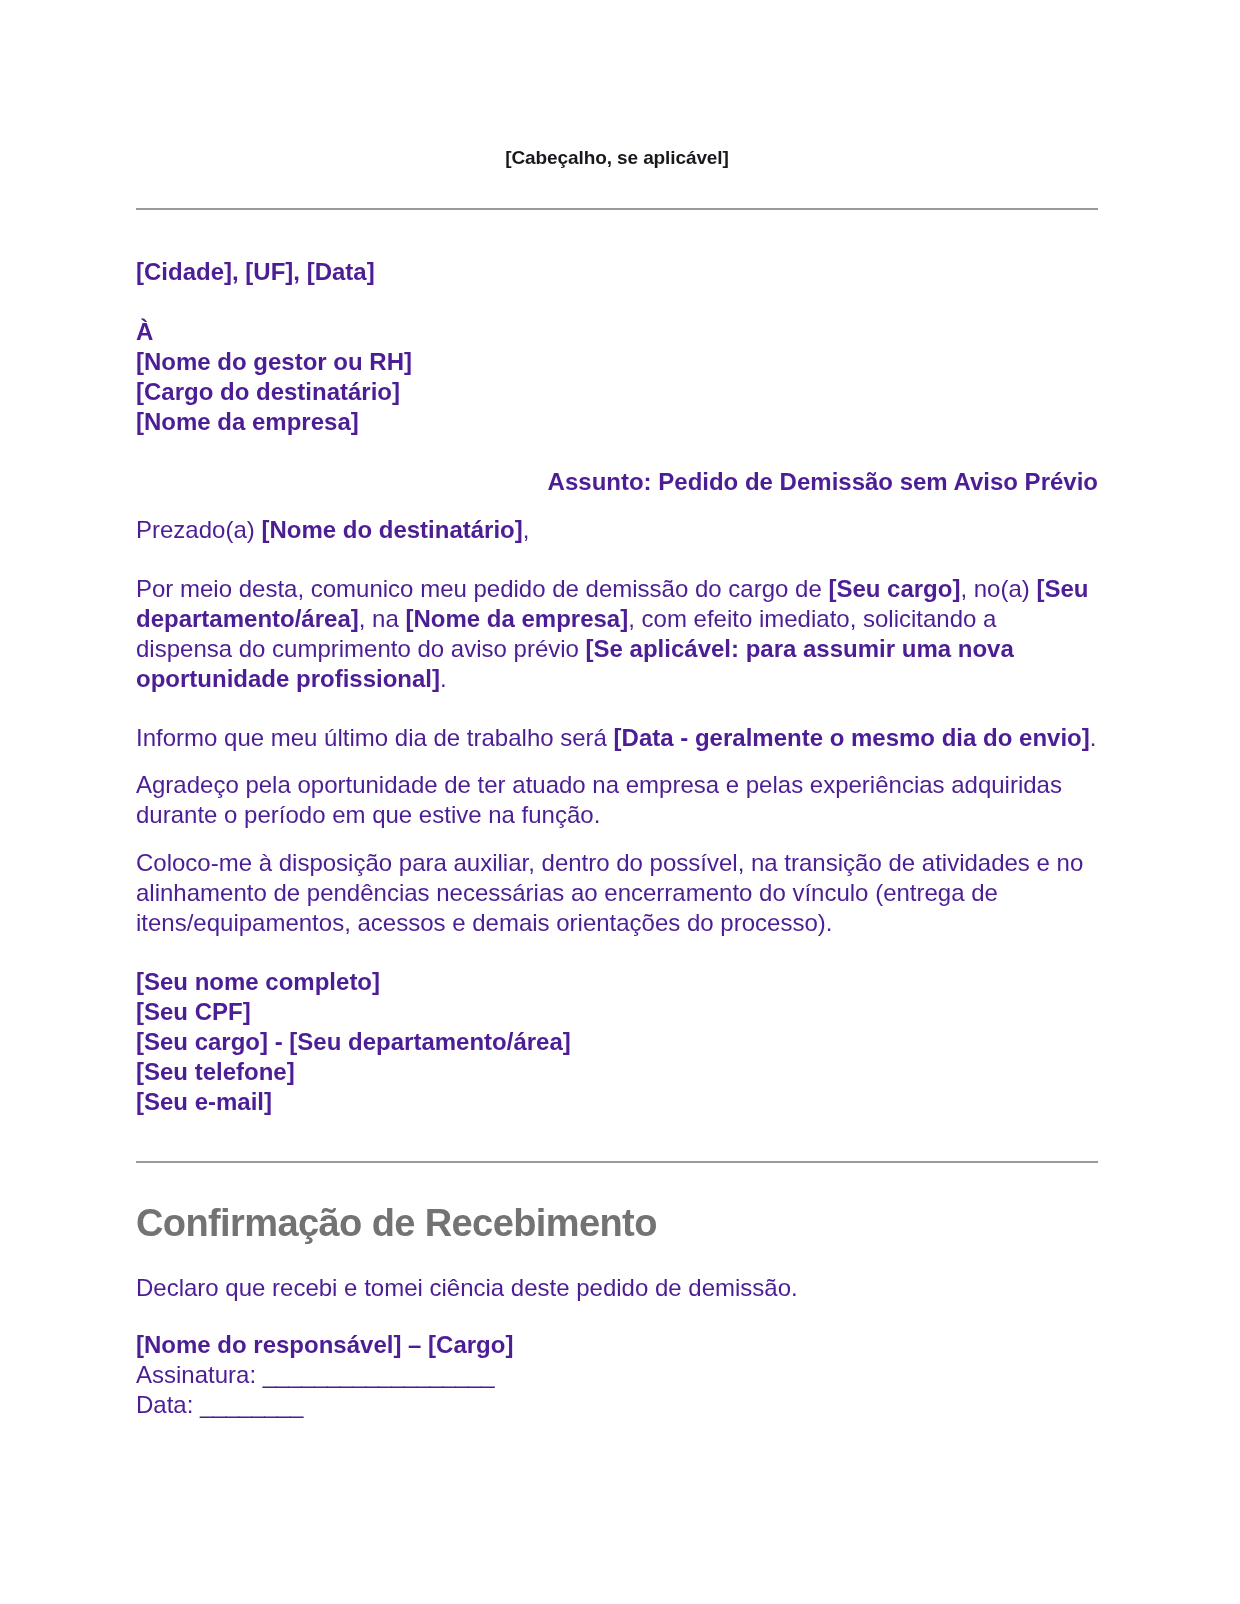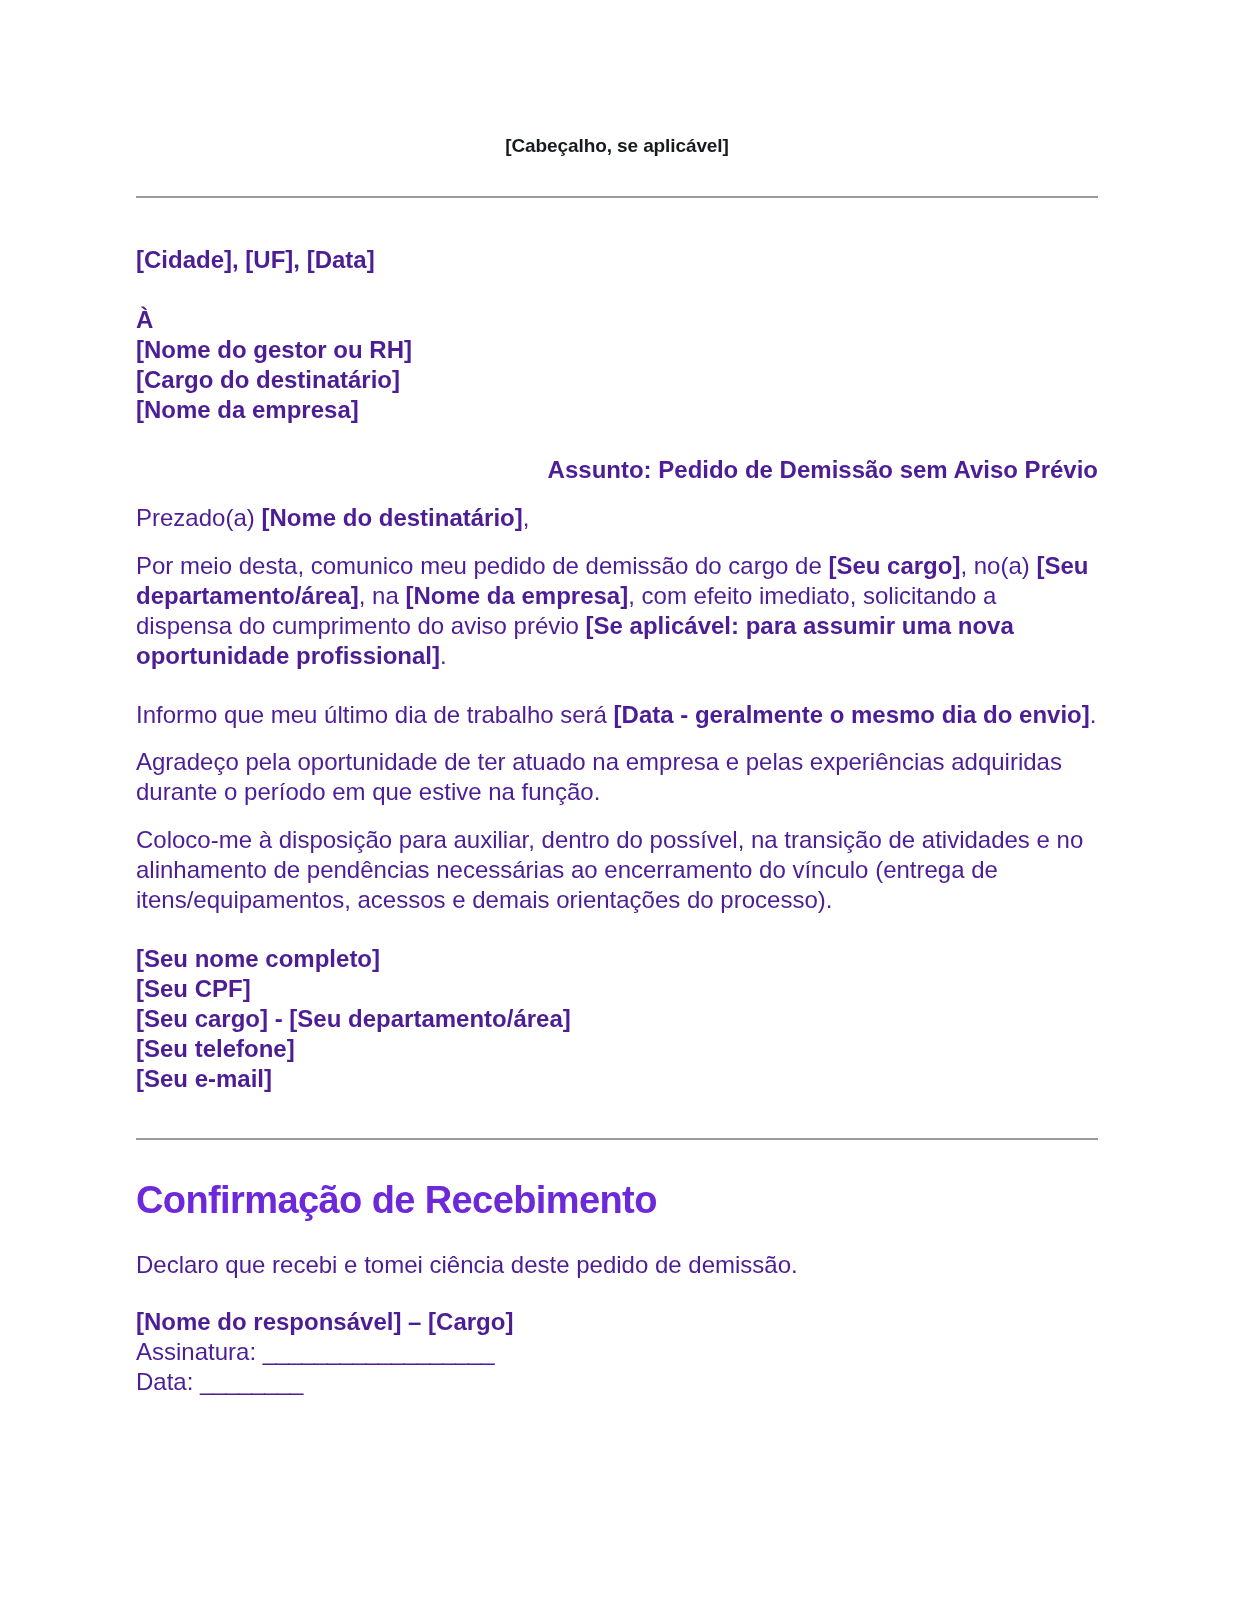"[Cabeçalho, se aplicável]" .content { top: 0 -> 12px }
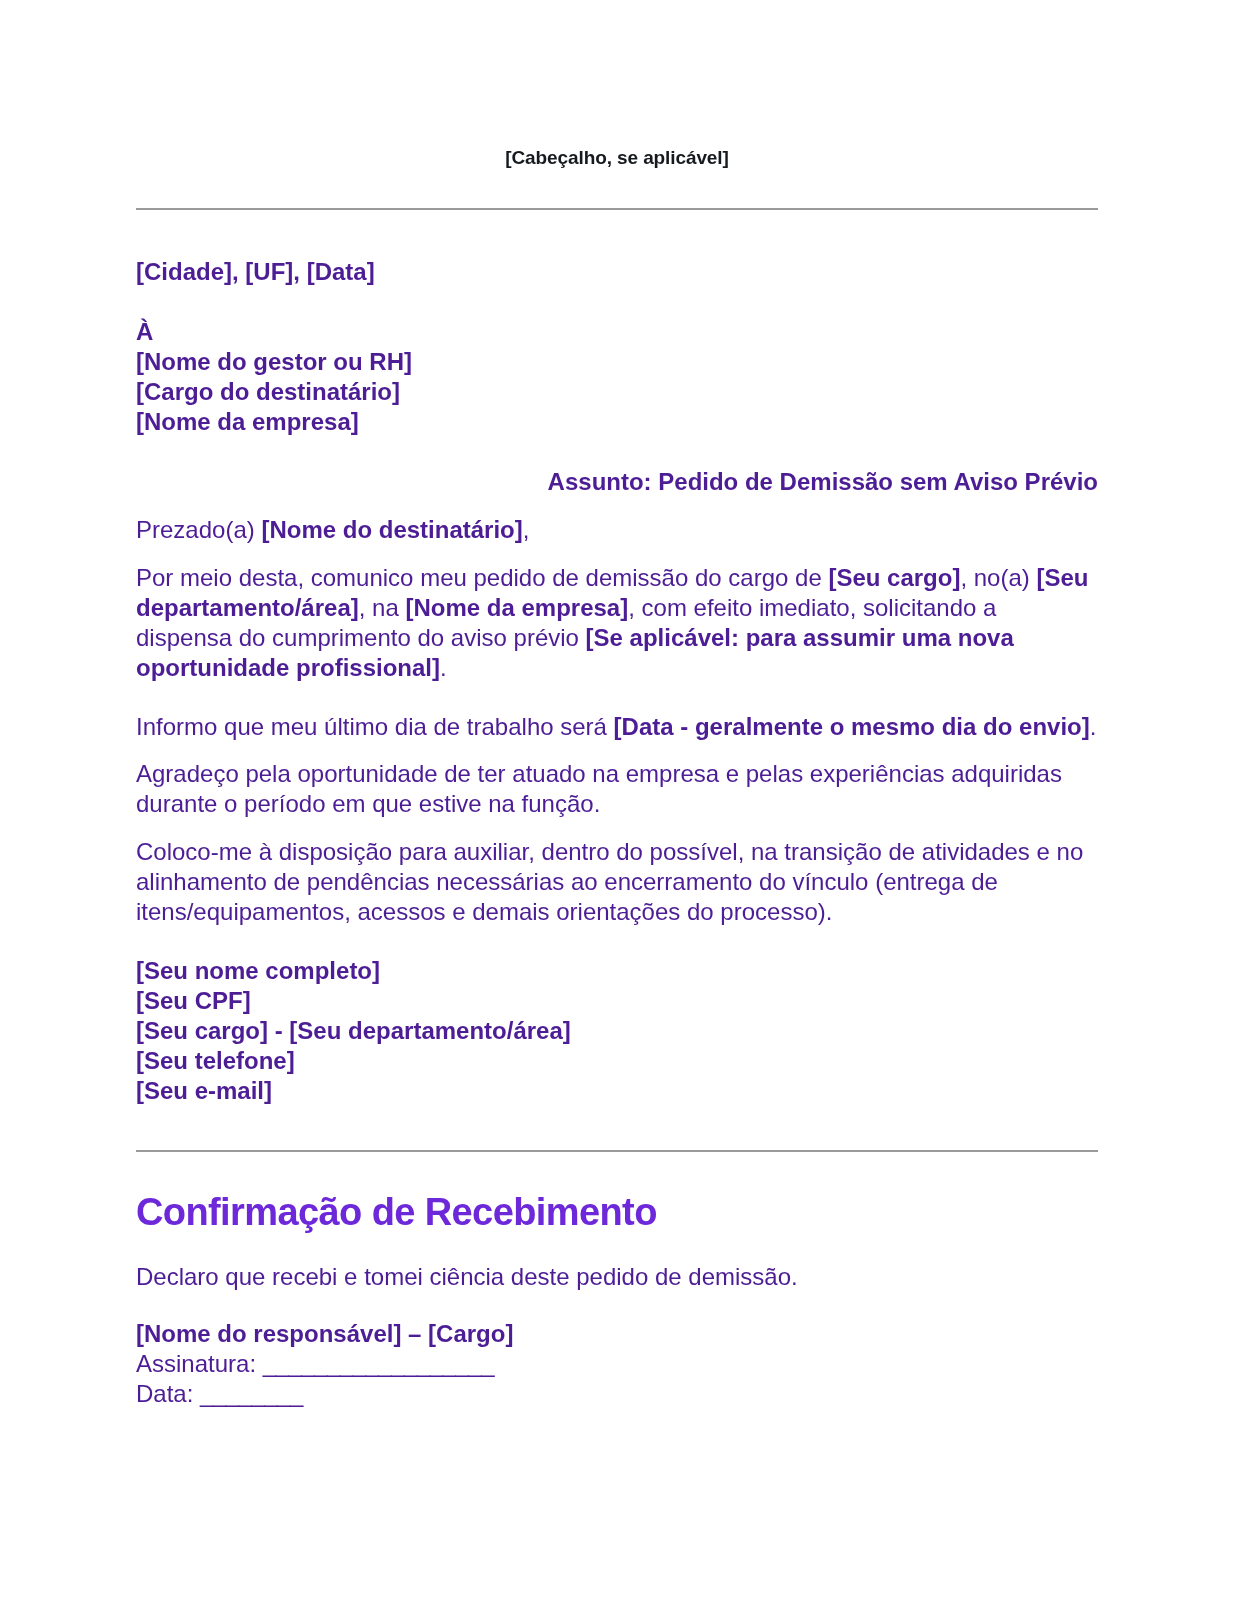"Por meio desta, comunico meu" .blk-para1 { margin-top: 18px -> 29px }
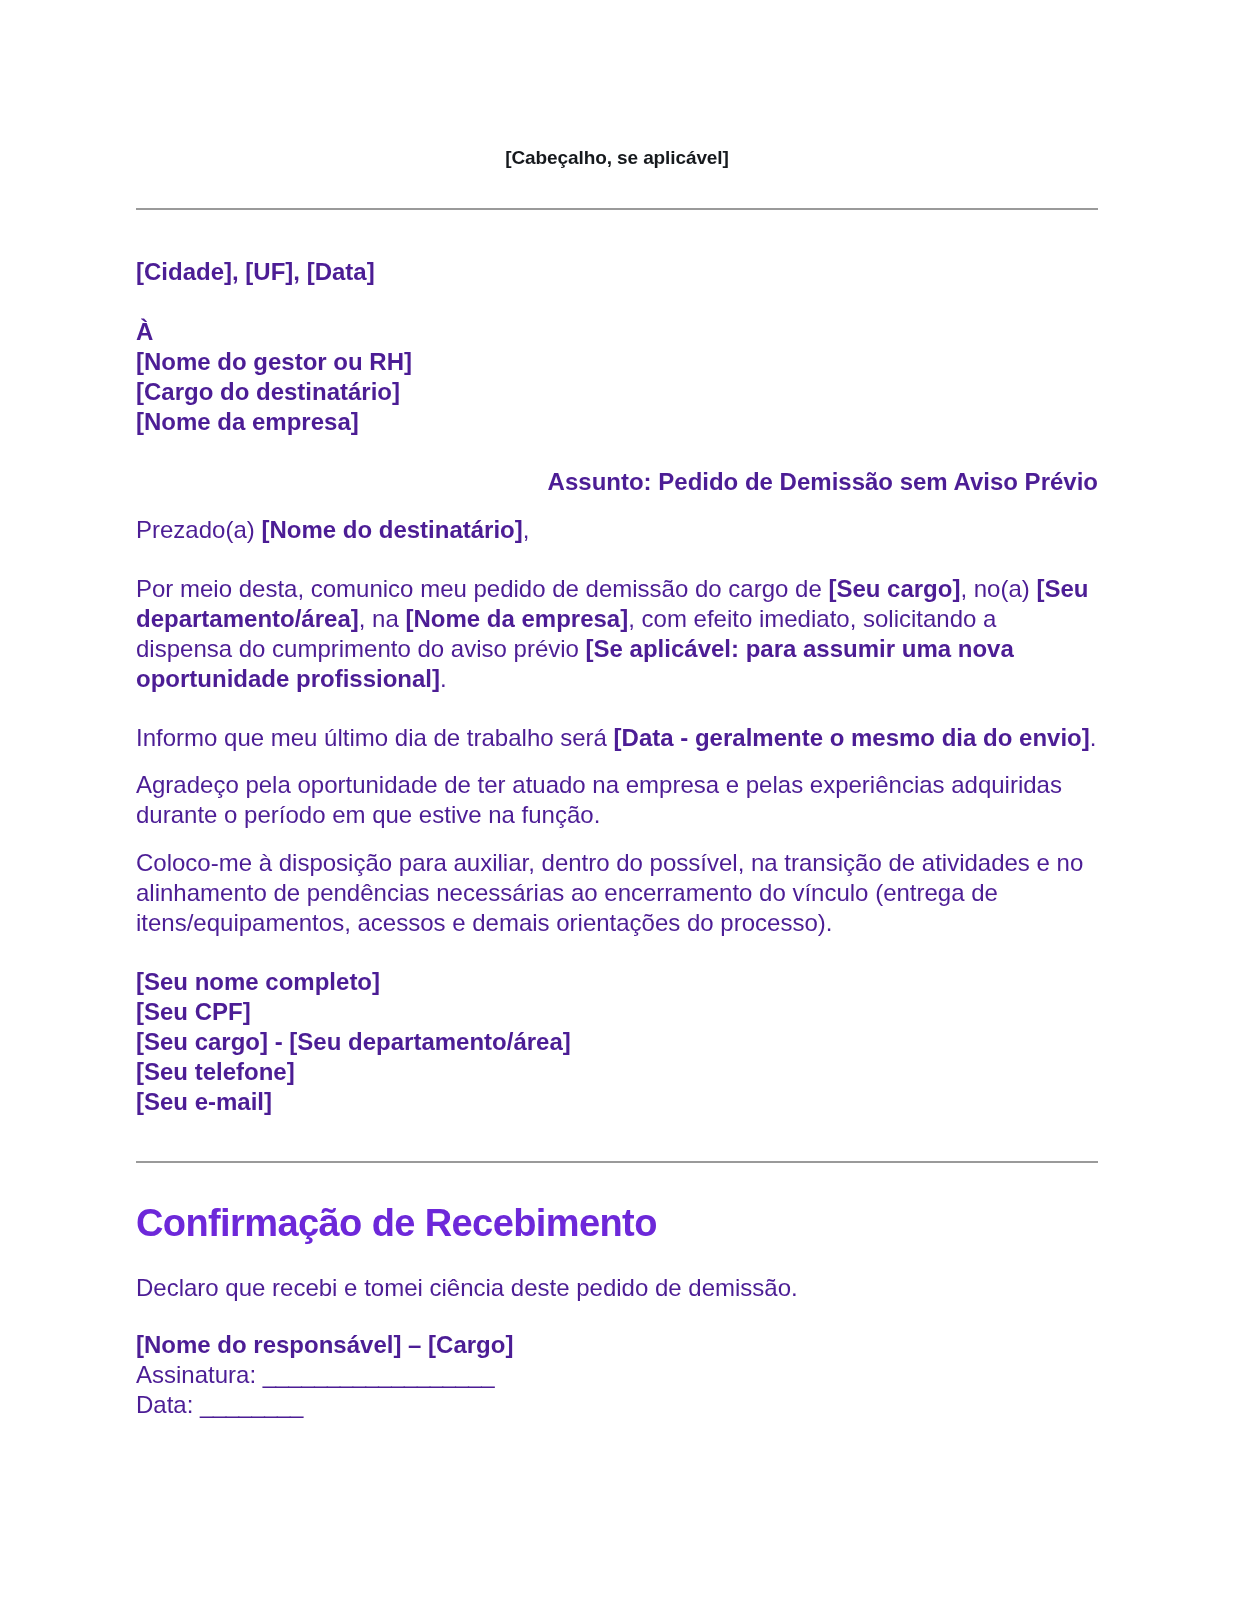"Confirmação de Recebimento" .confirm-title { color: #6d28d9 -> #737373 }
